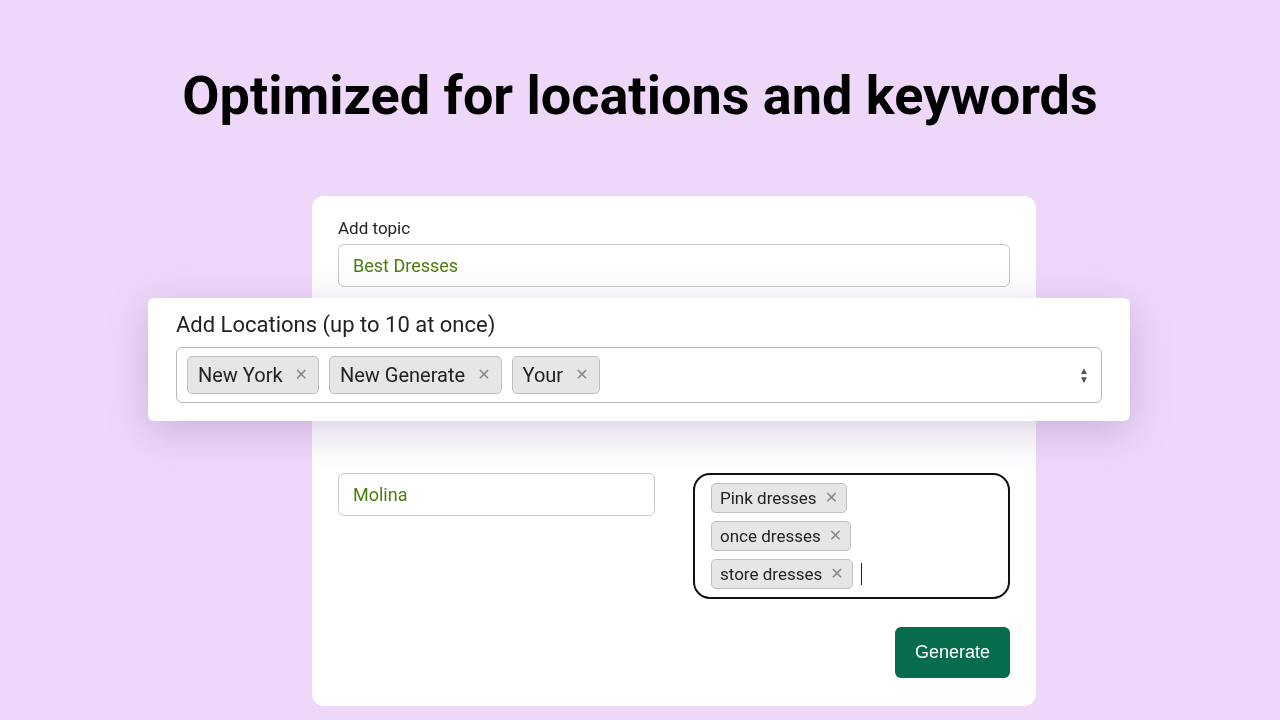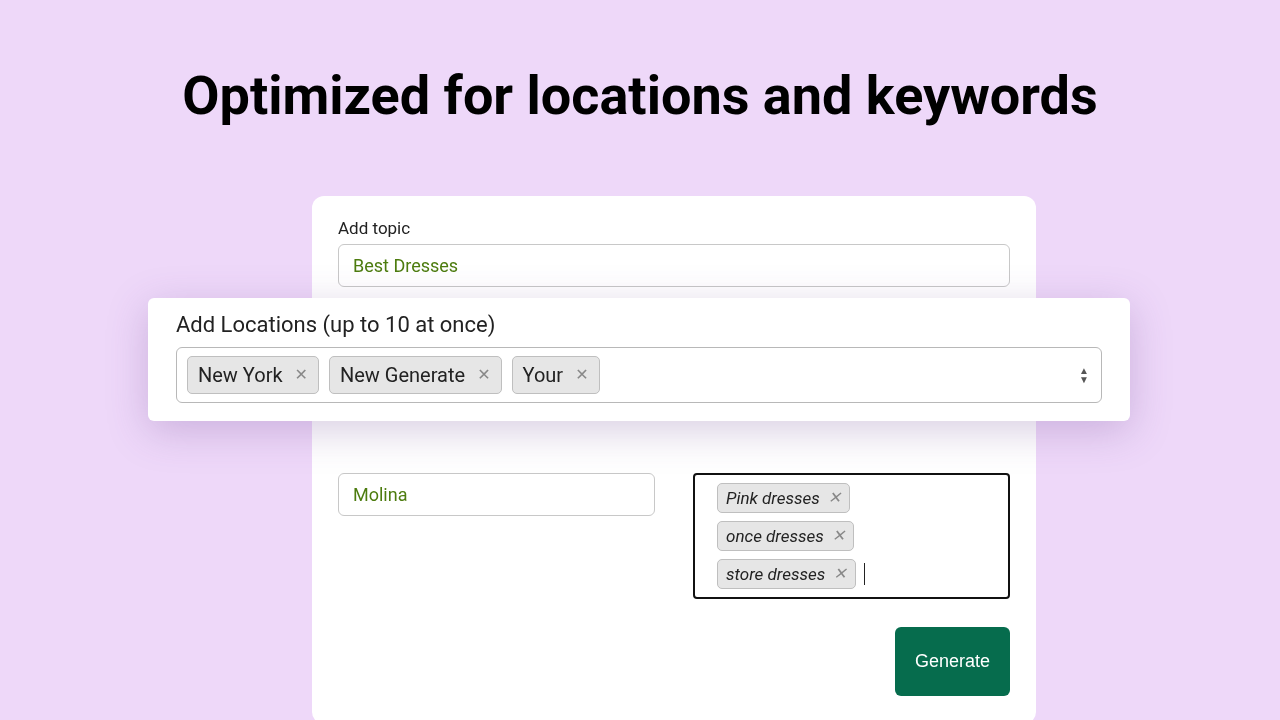"Pink dresses" .keywords-box { border-radius: 4px -> 17px; font-style: italic -> none; padding: 8px 22px -> 8px 16px }
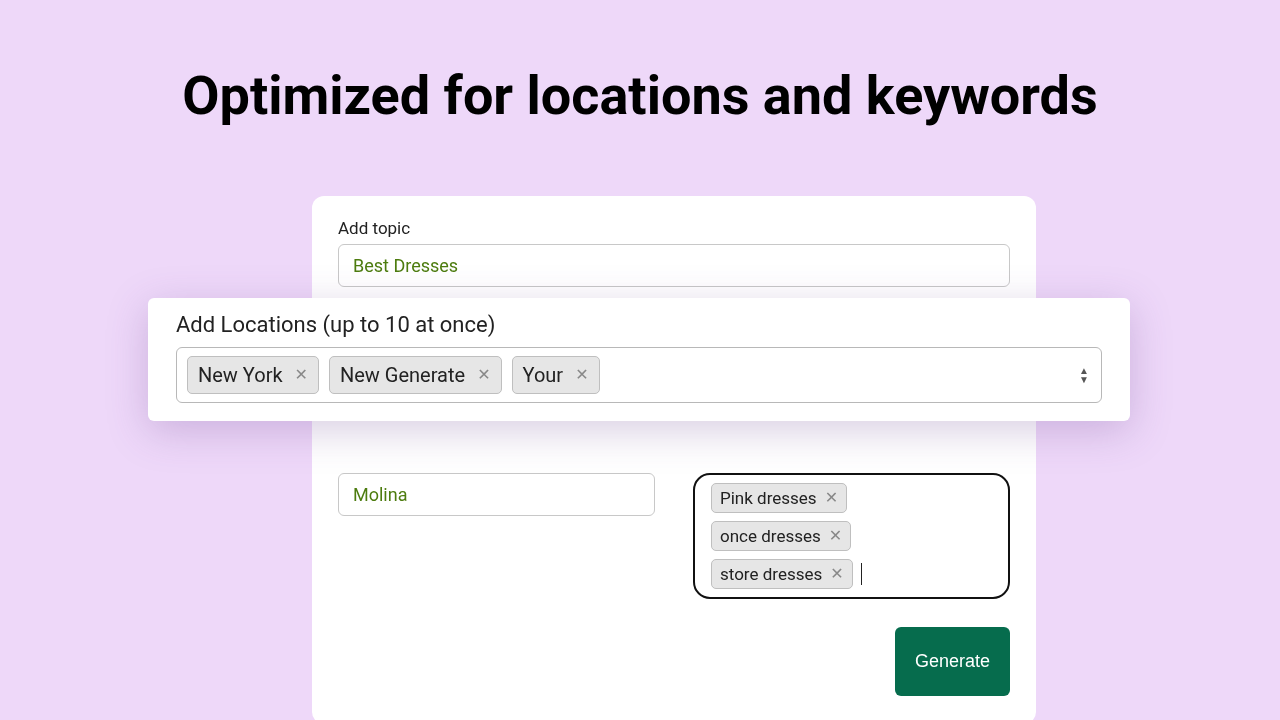"Generate" .generate-btn { padding: 24px 20px -> 15px 20px }
